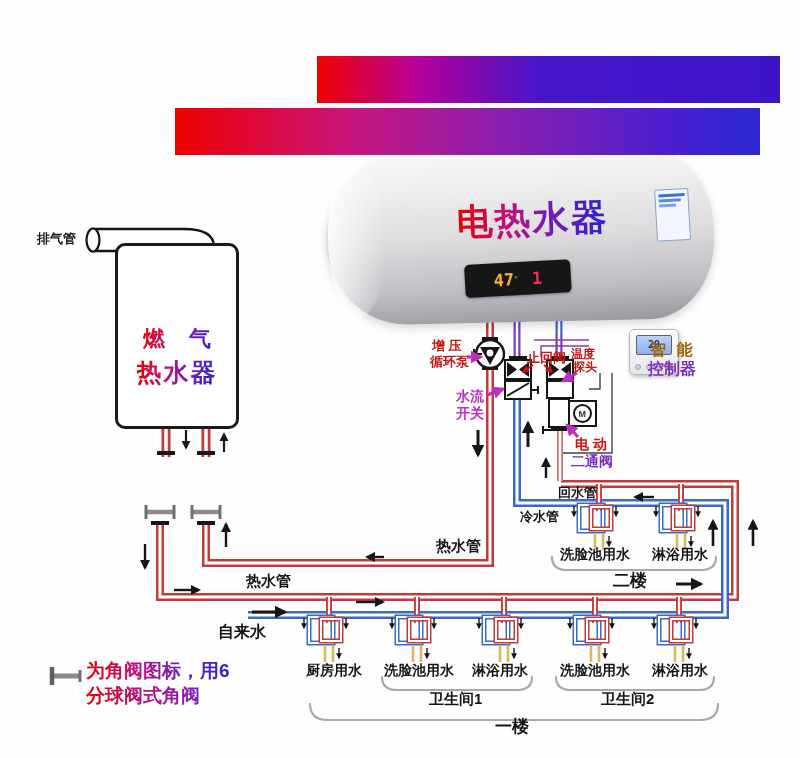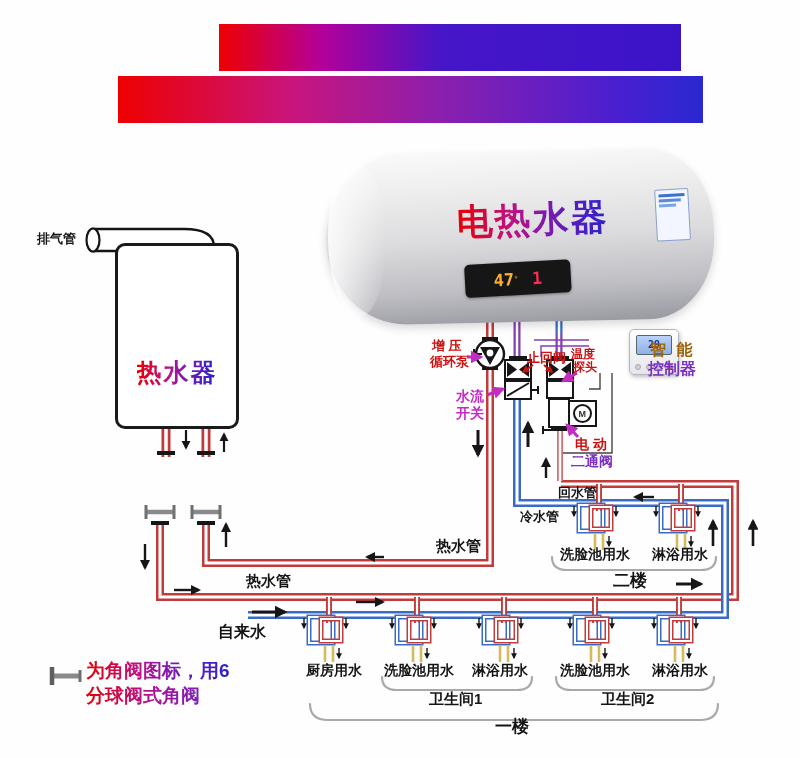"电热水器 +燃气热水器+" .t-line { margin-top: none -> 32px; text-align: center -> right }
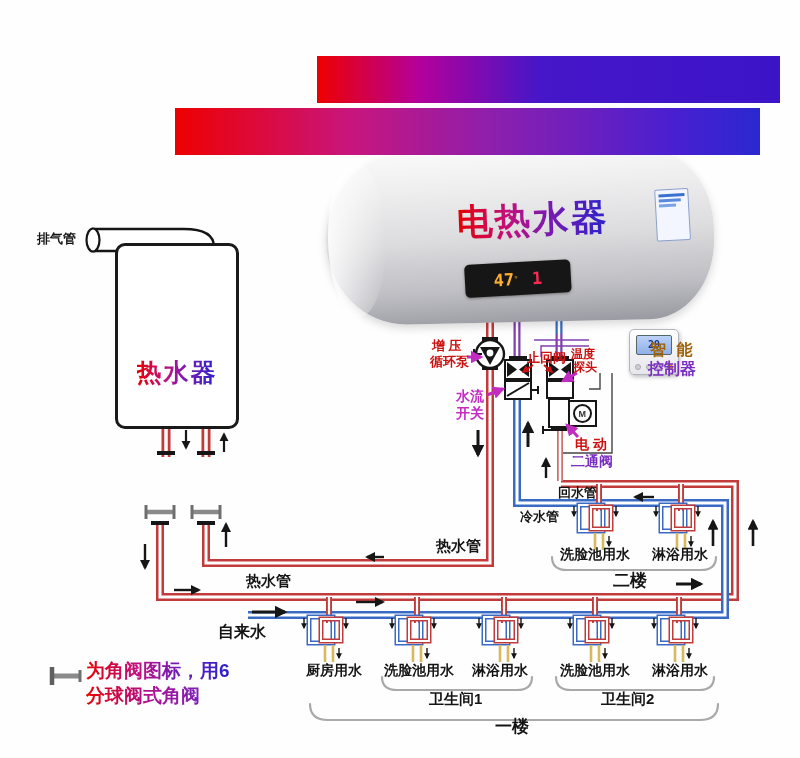"燃 气" div.gh-l1 { html: none -> <div><span>燃 气</span></div> }
